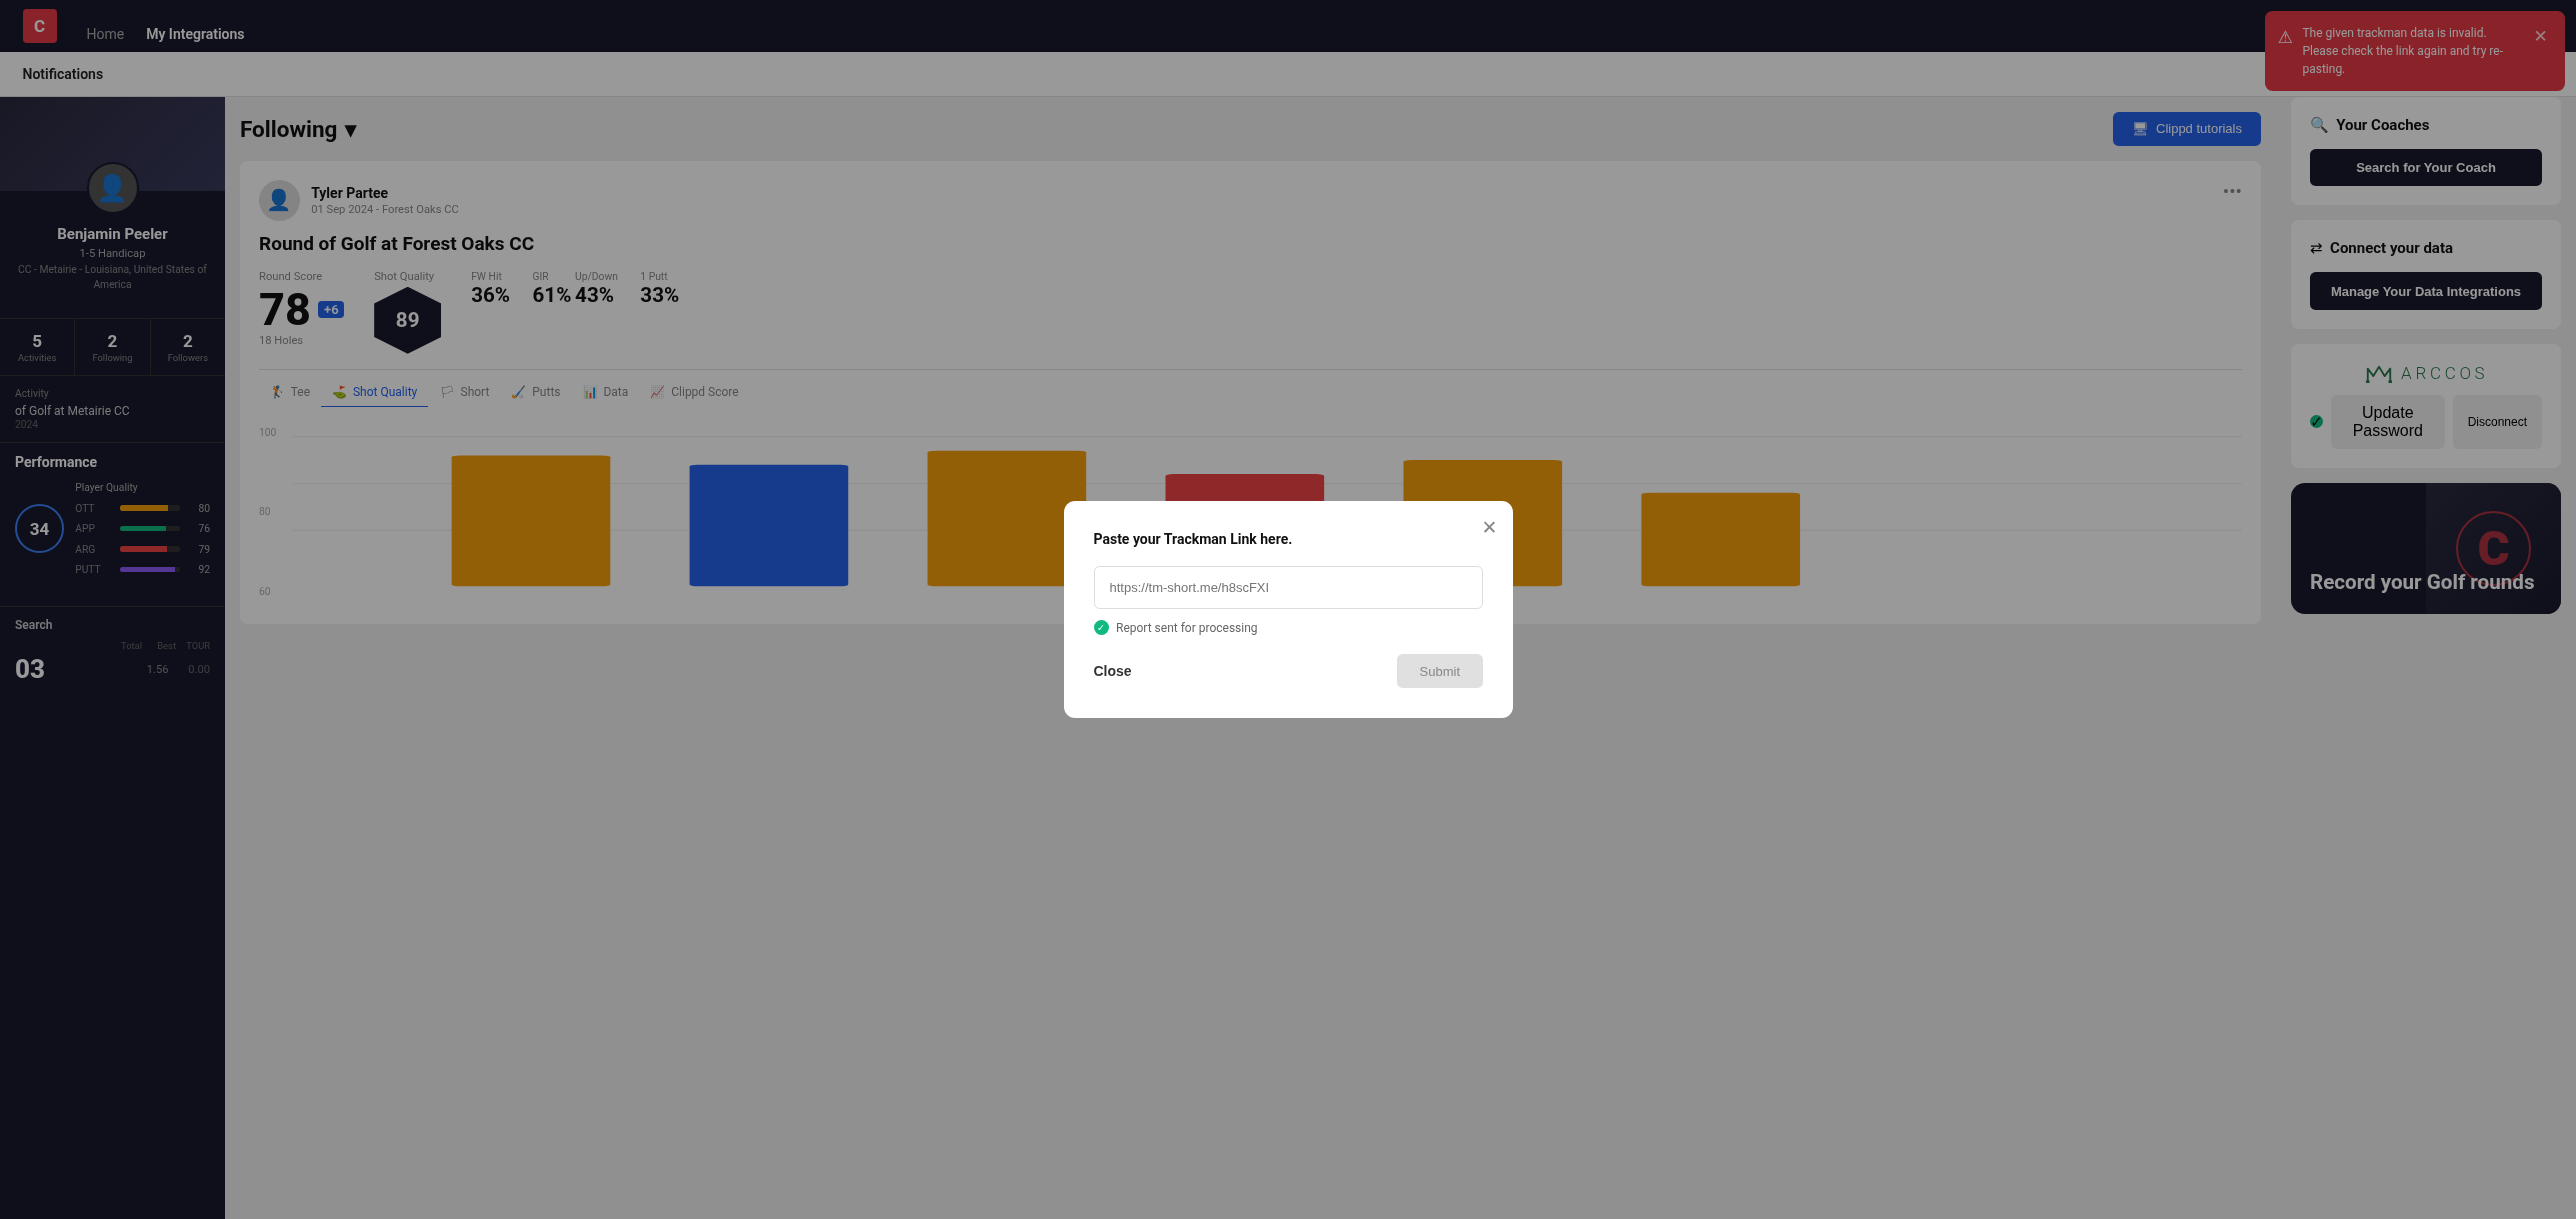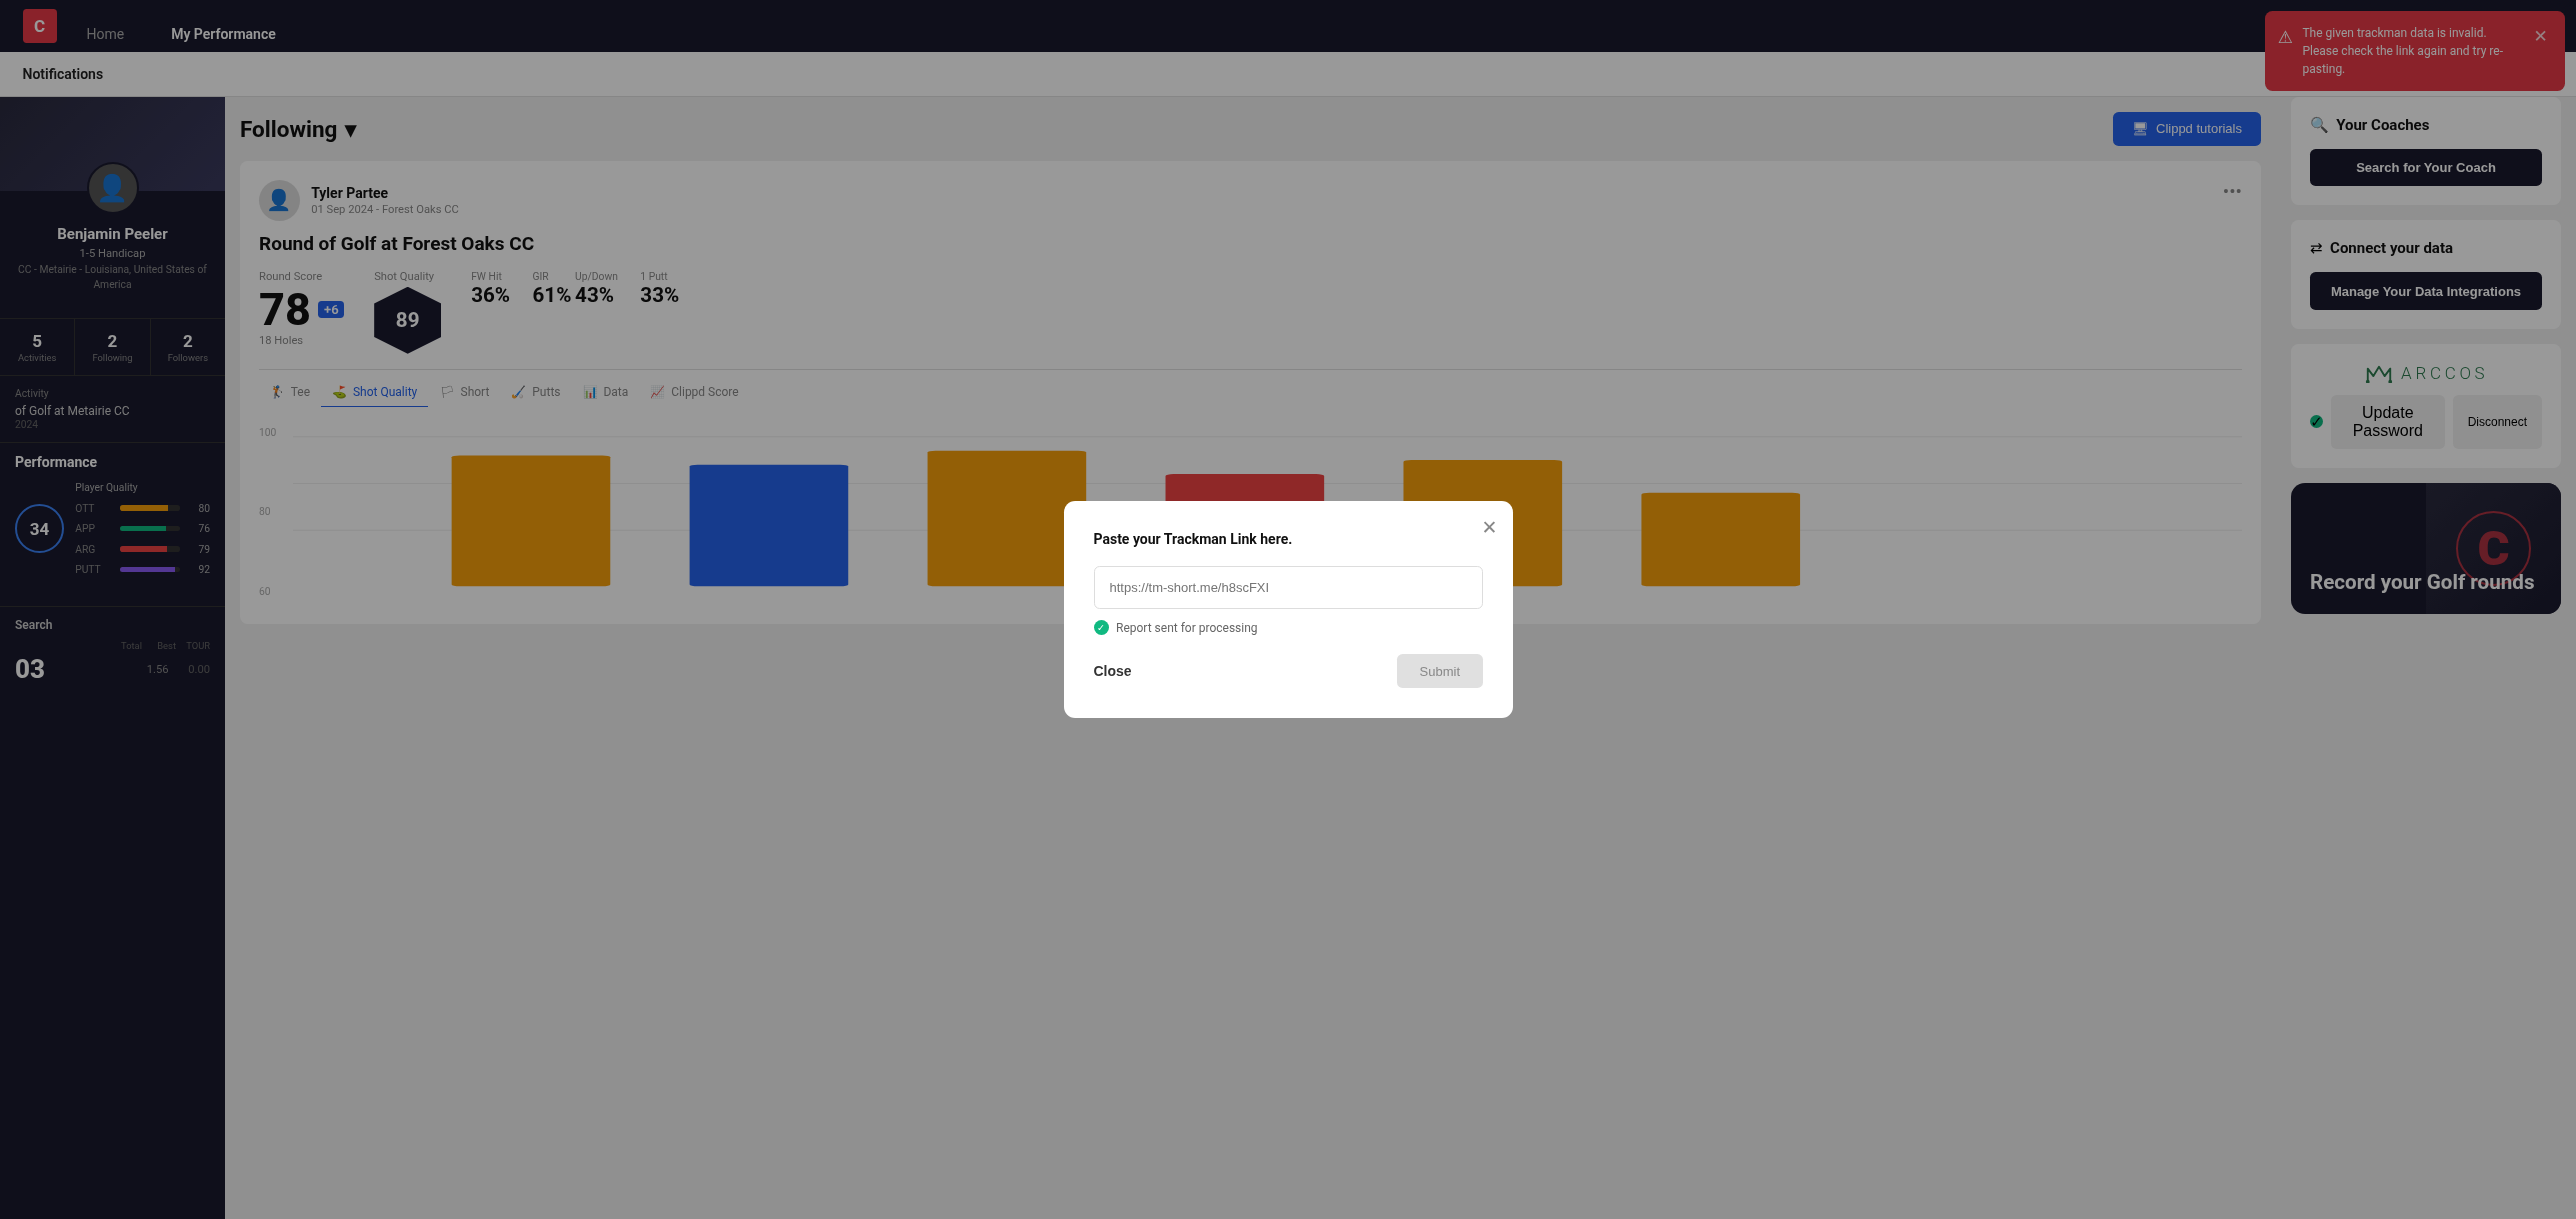"Home" .nav-links { gap: 47px -> 22px }
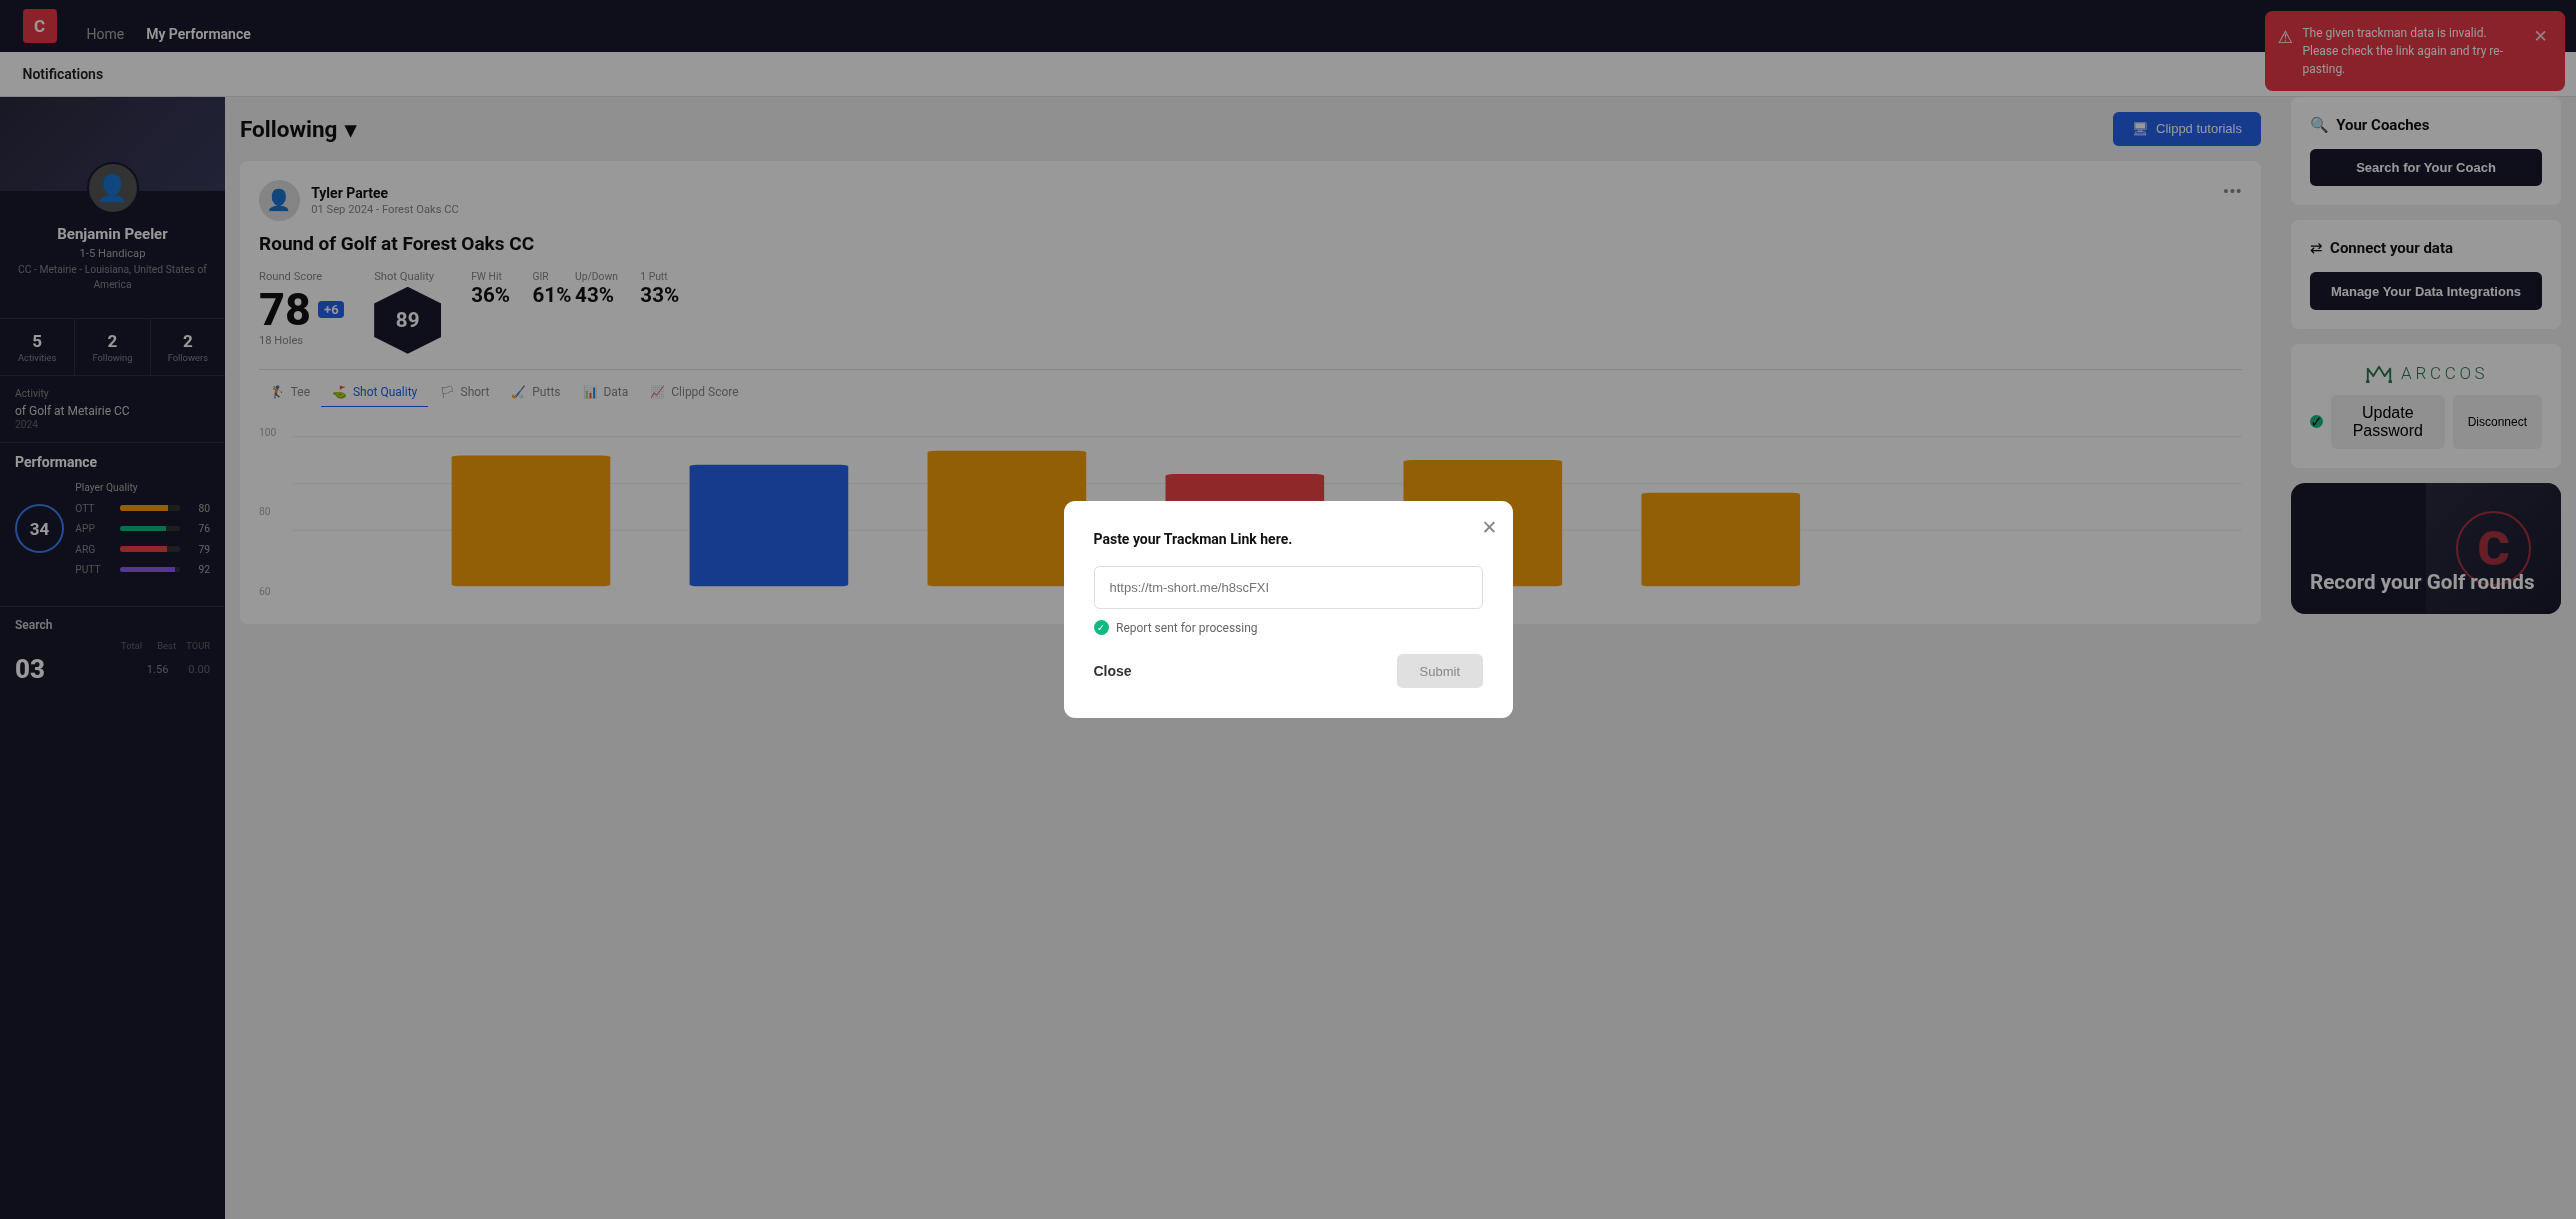"My Performance" a.nav-link { text: Performance -> Integrations }
